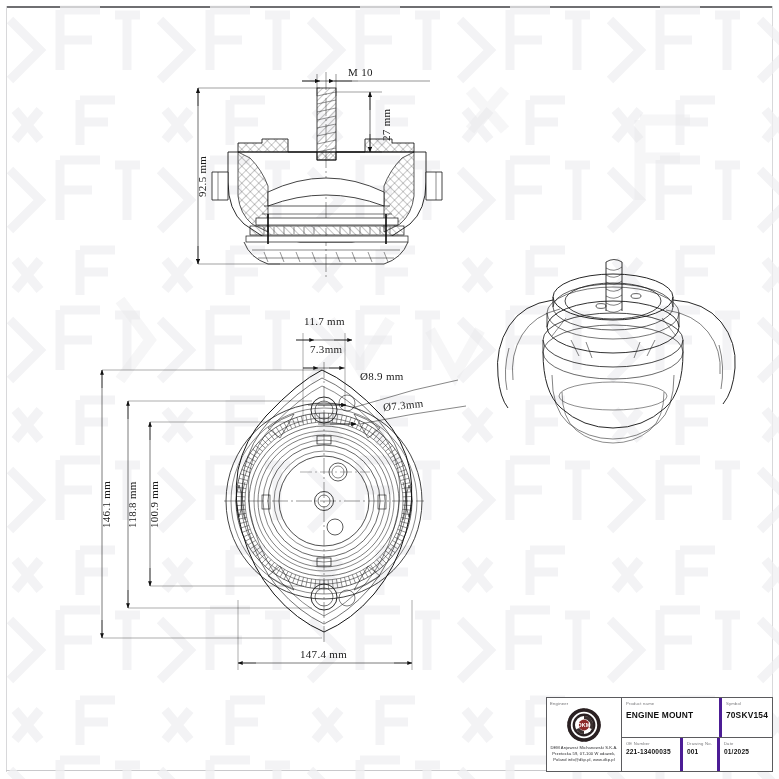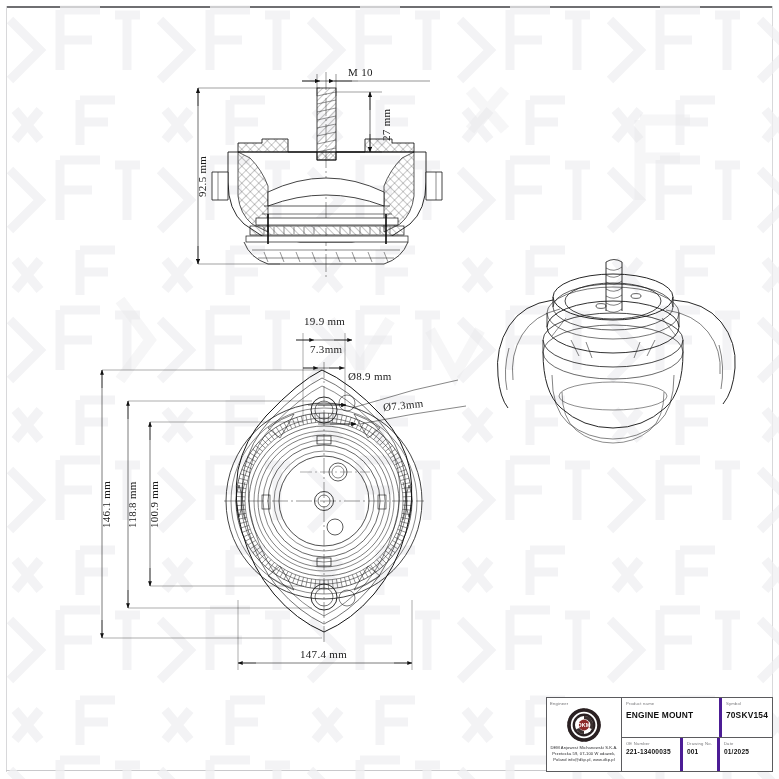"19.9 mm" div.dim { text: 19.9 -> 11.7 }
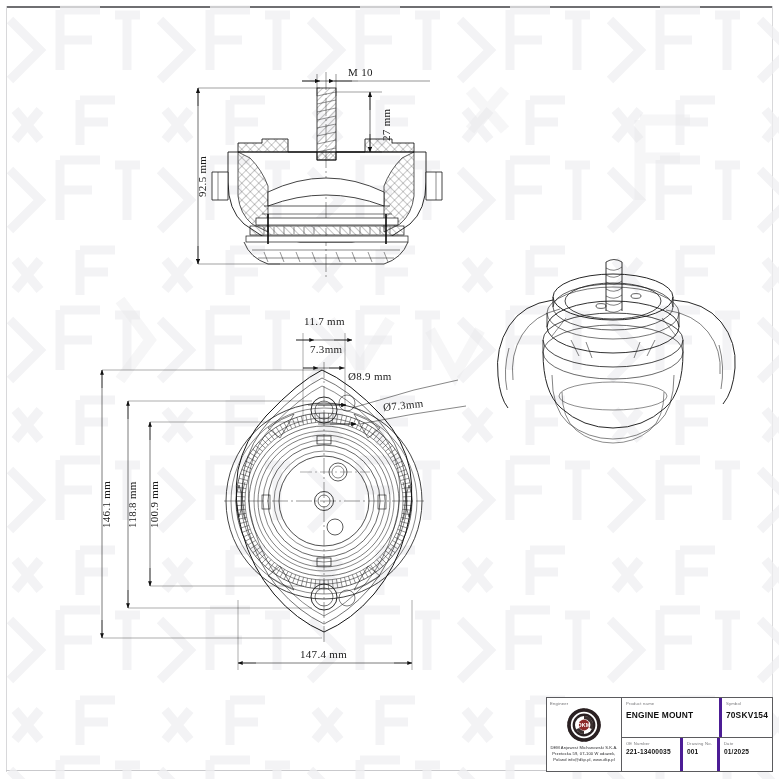"Ø8.9 mm" div.dim { left: 348px -> 360px }
